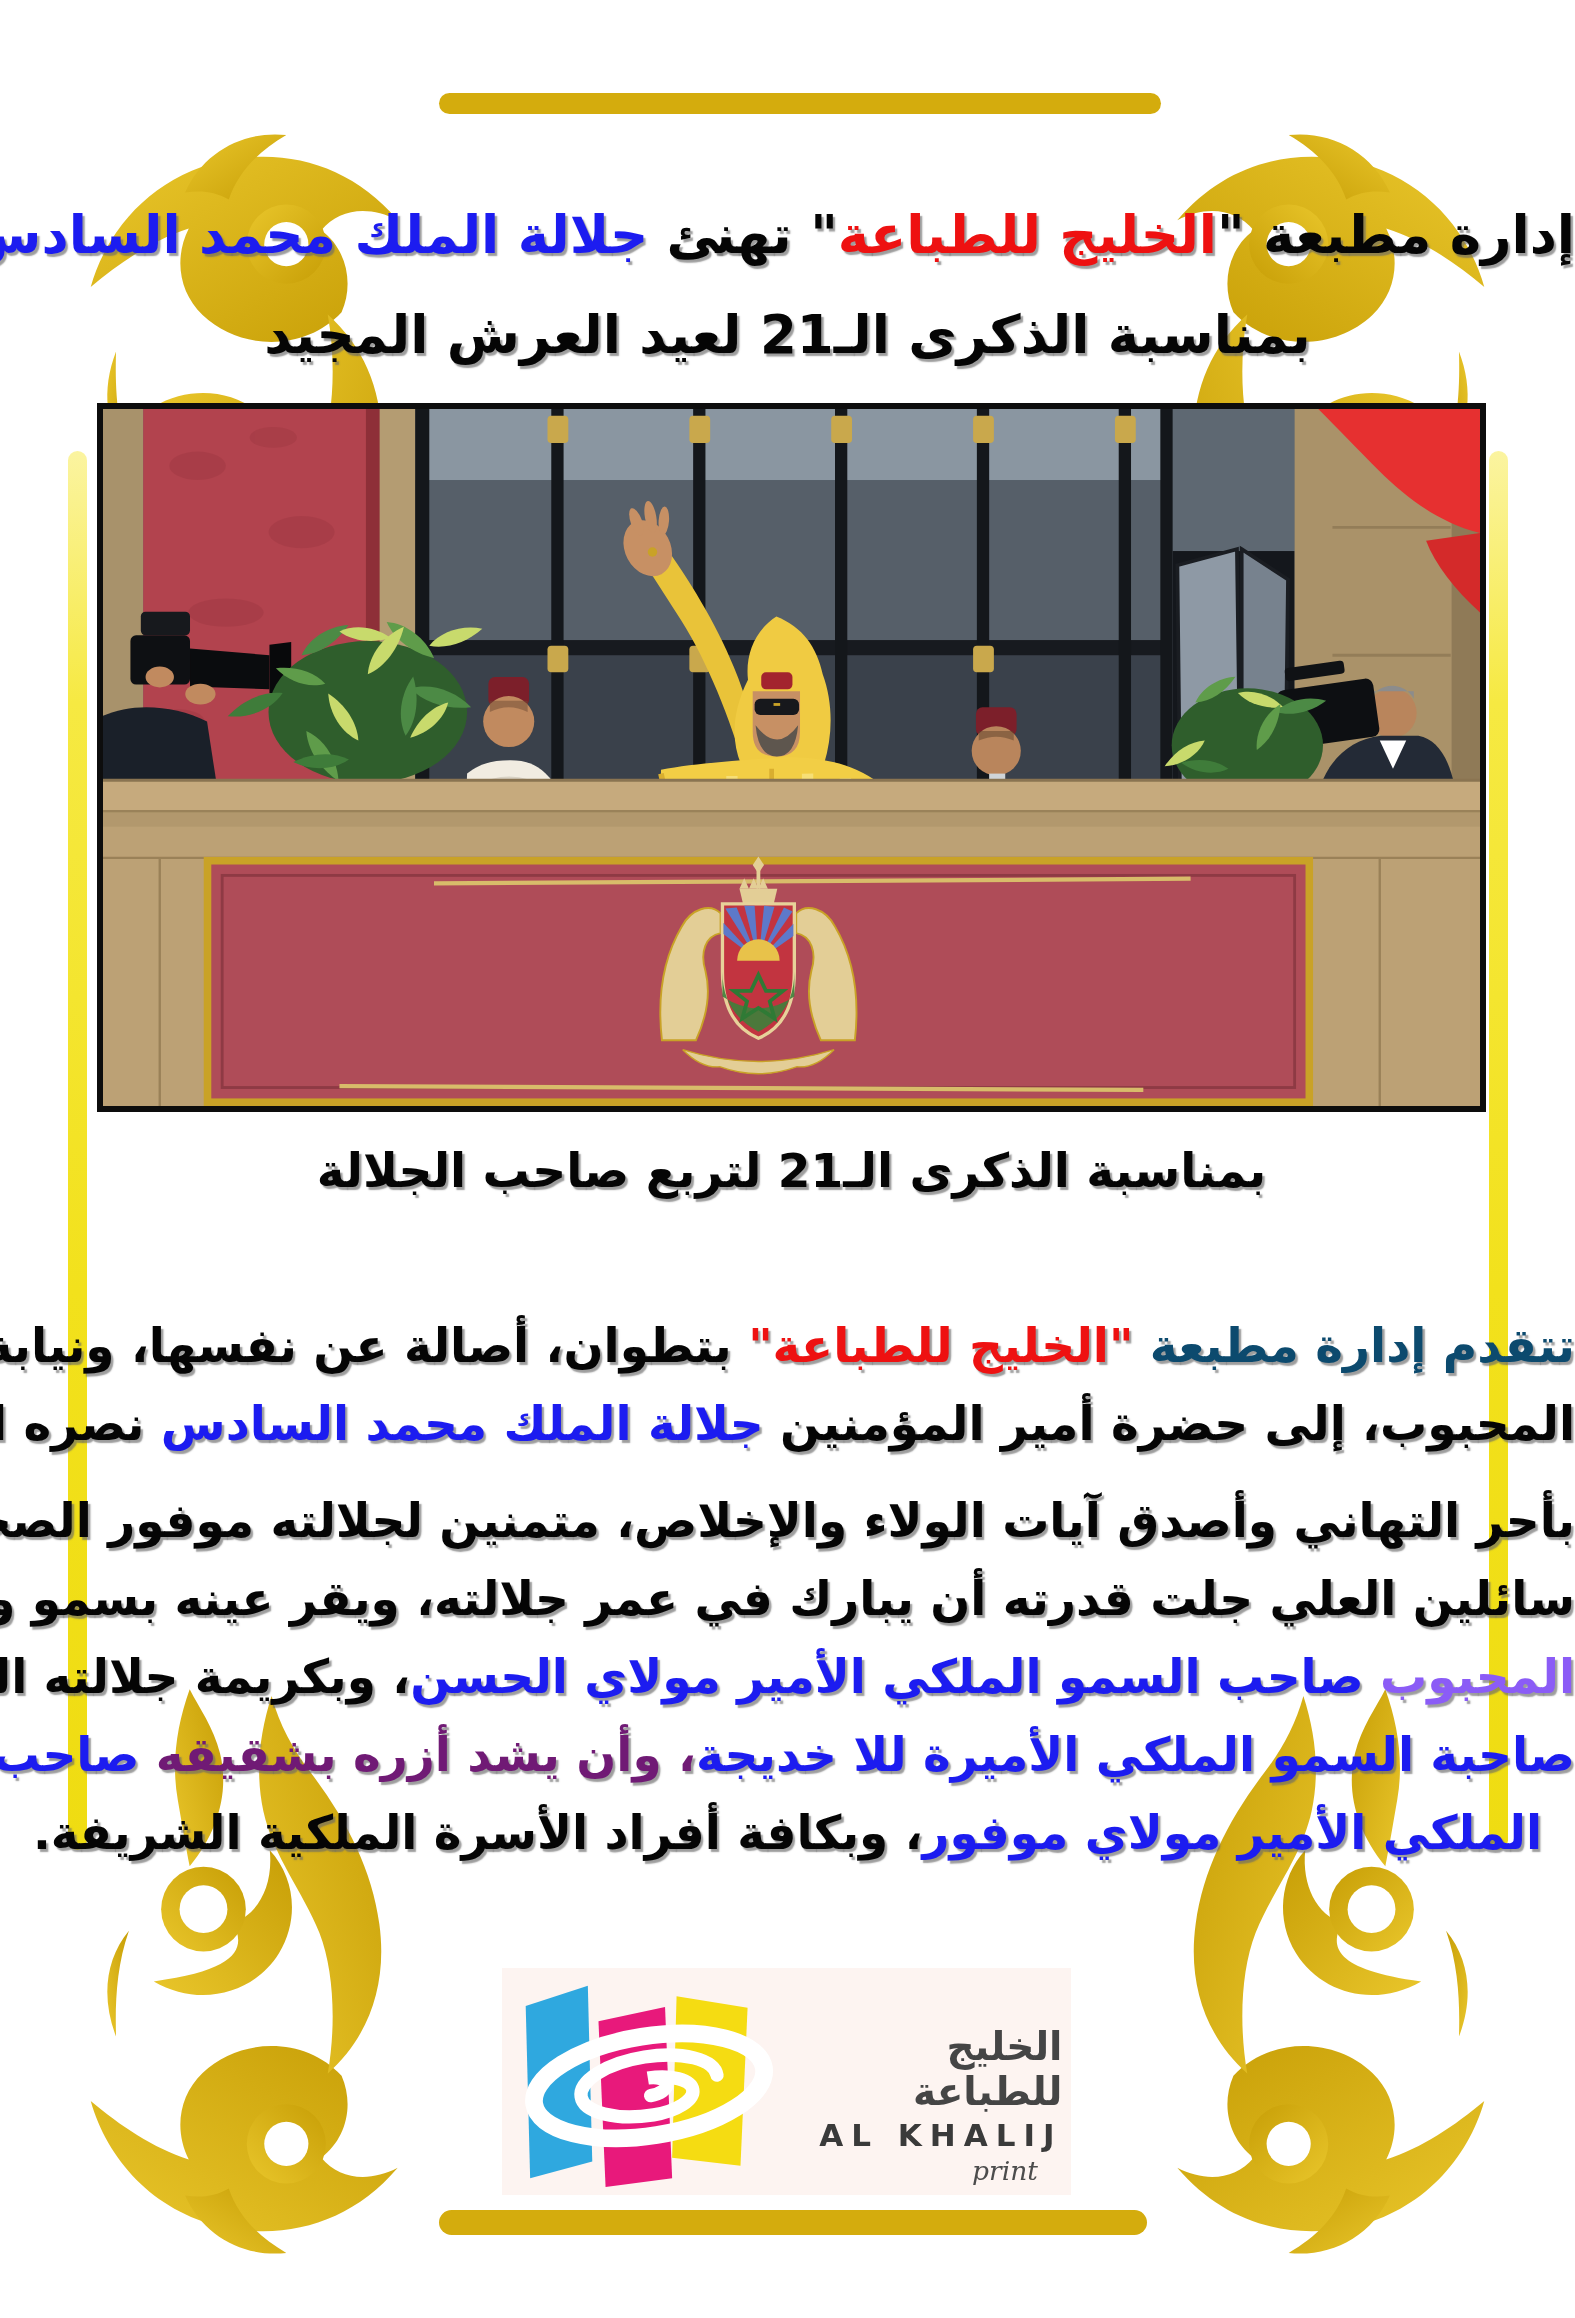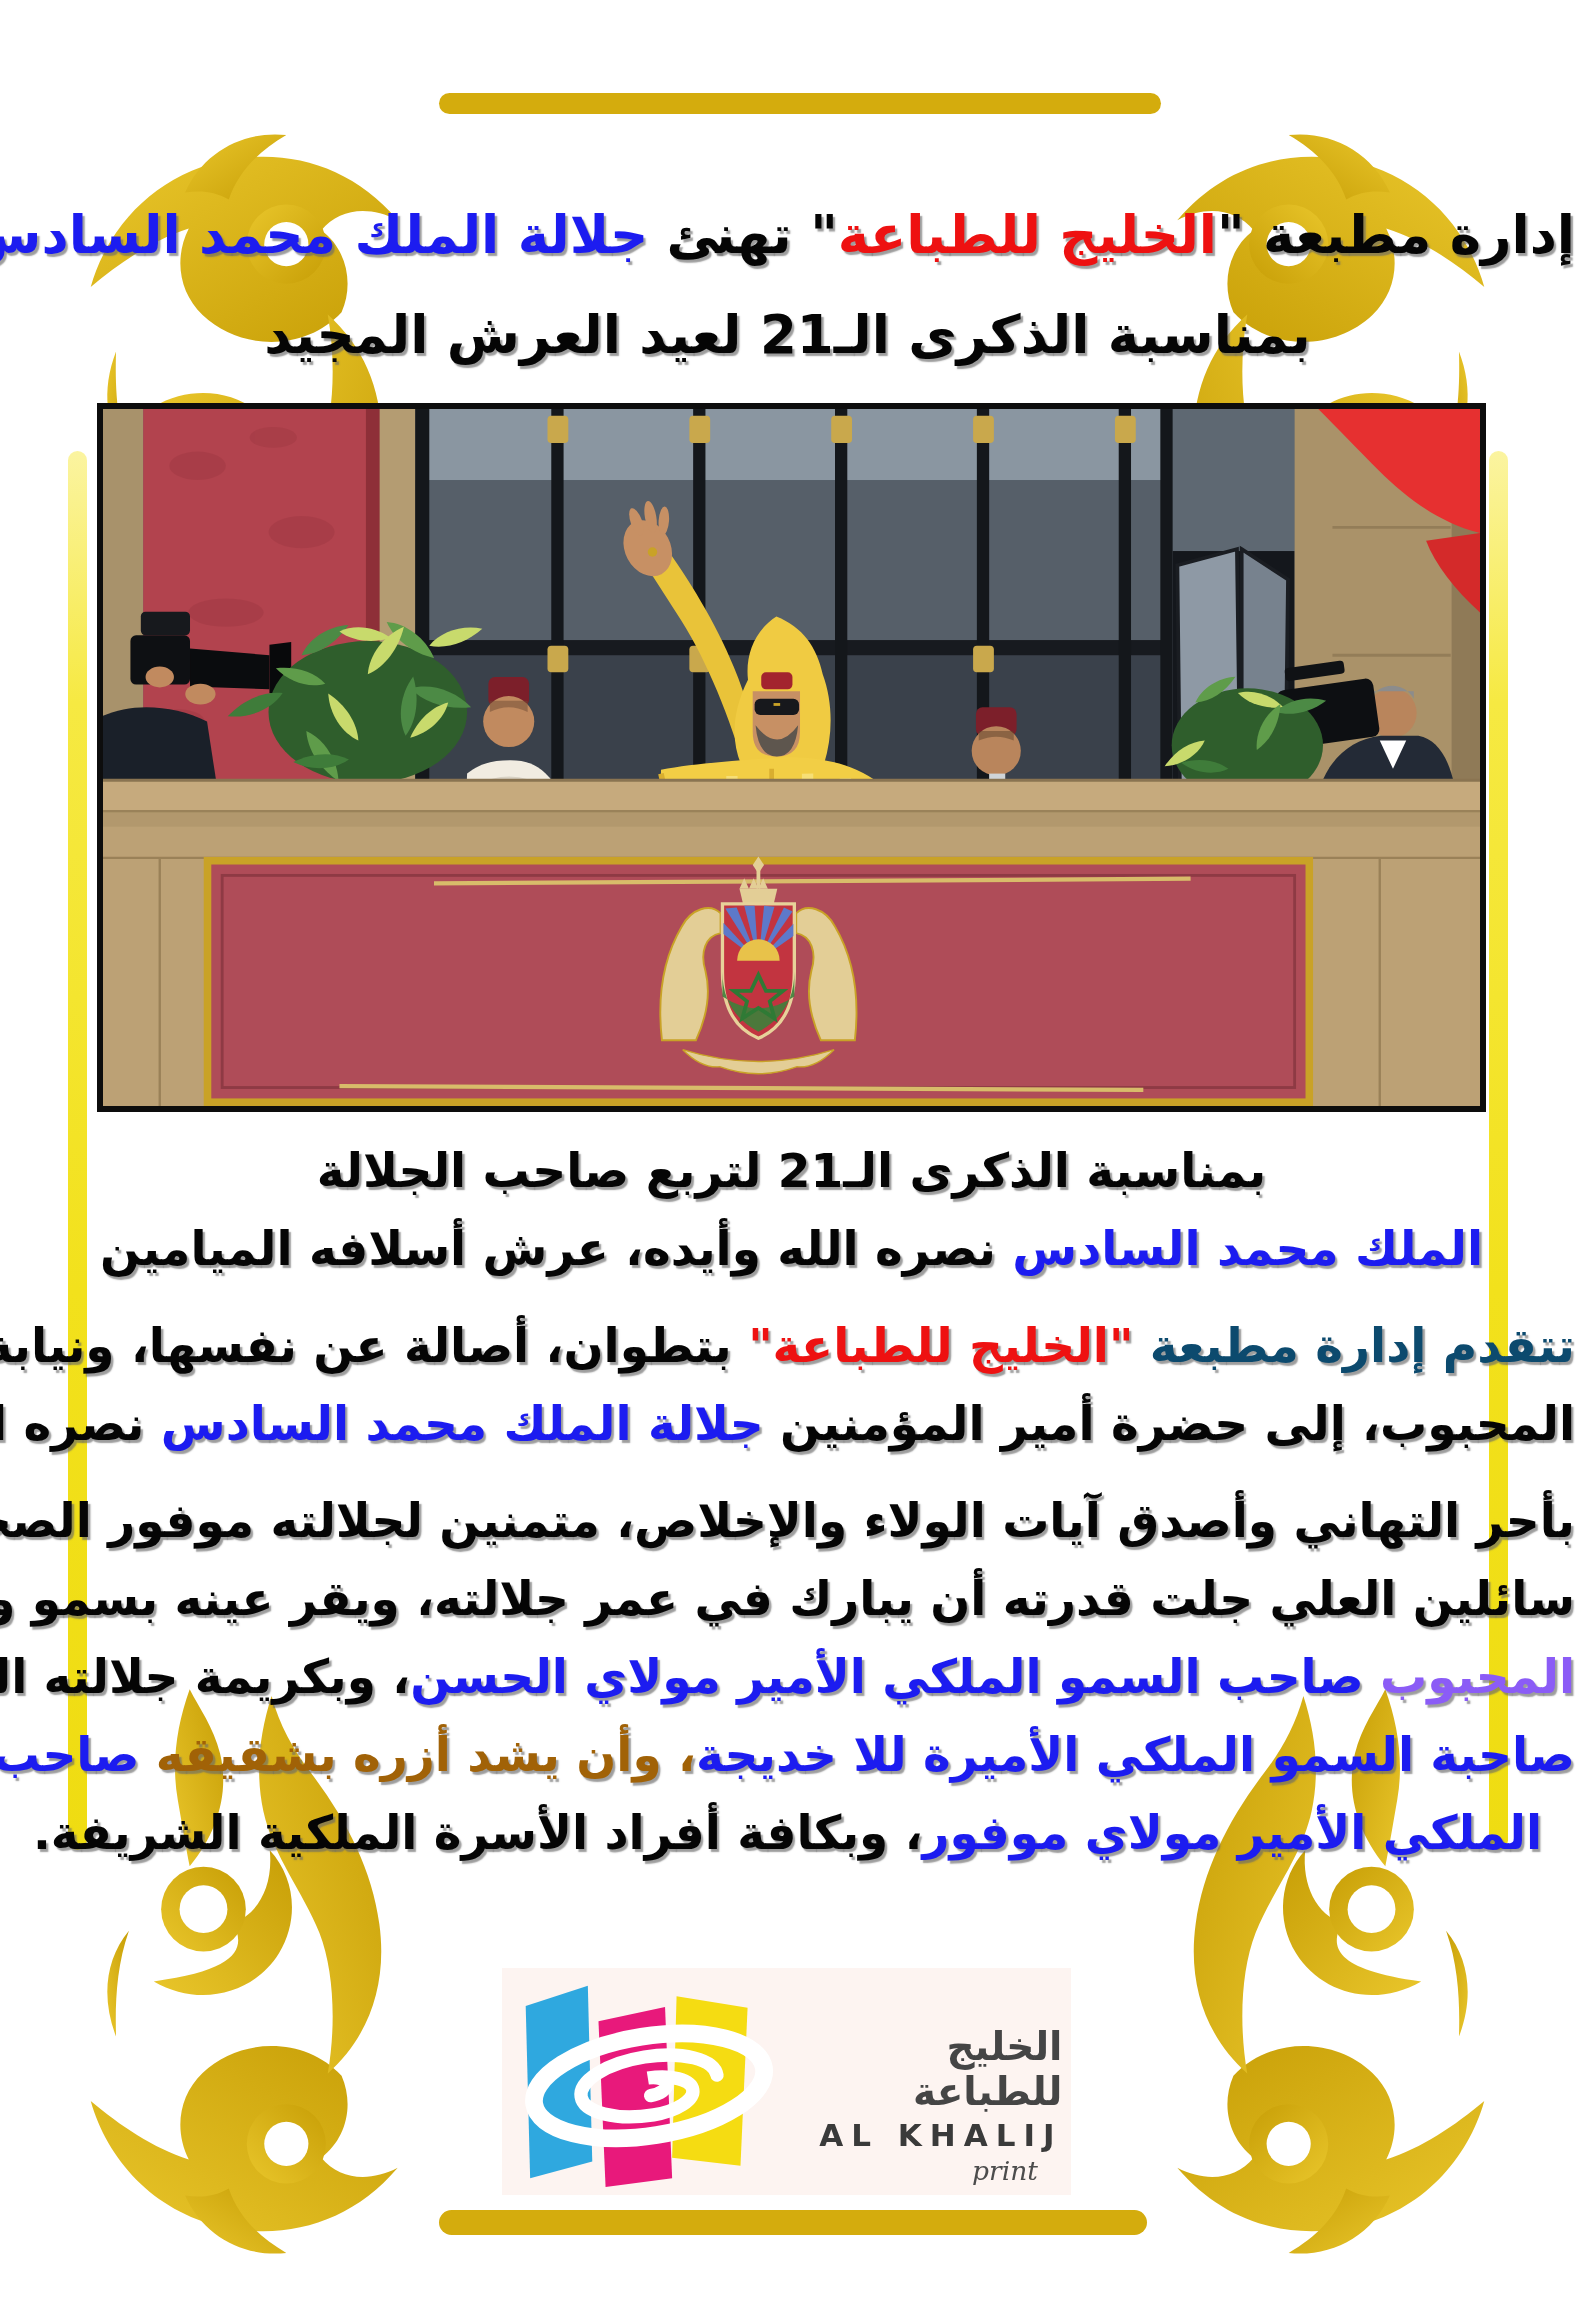"الملك محمد السادس نصره الله" div.tline { html: <div><span>الملك محمد السادس</span><span> نصره الله وأيده، عرش أسلافه الميامين</span></div> -> none }
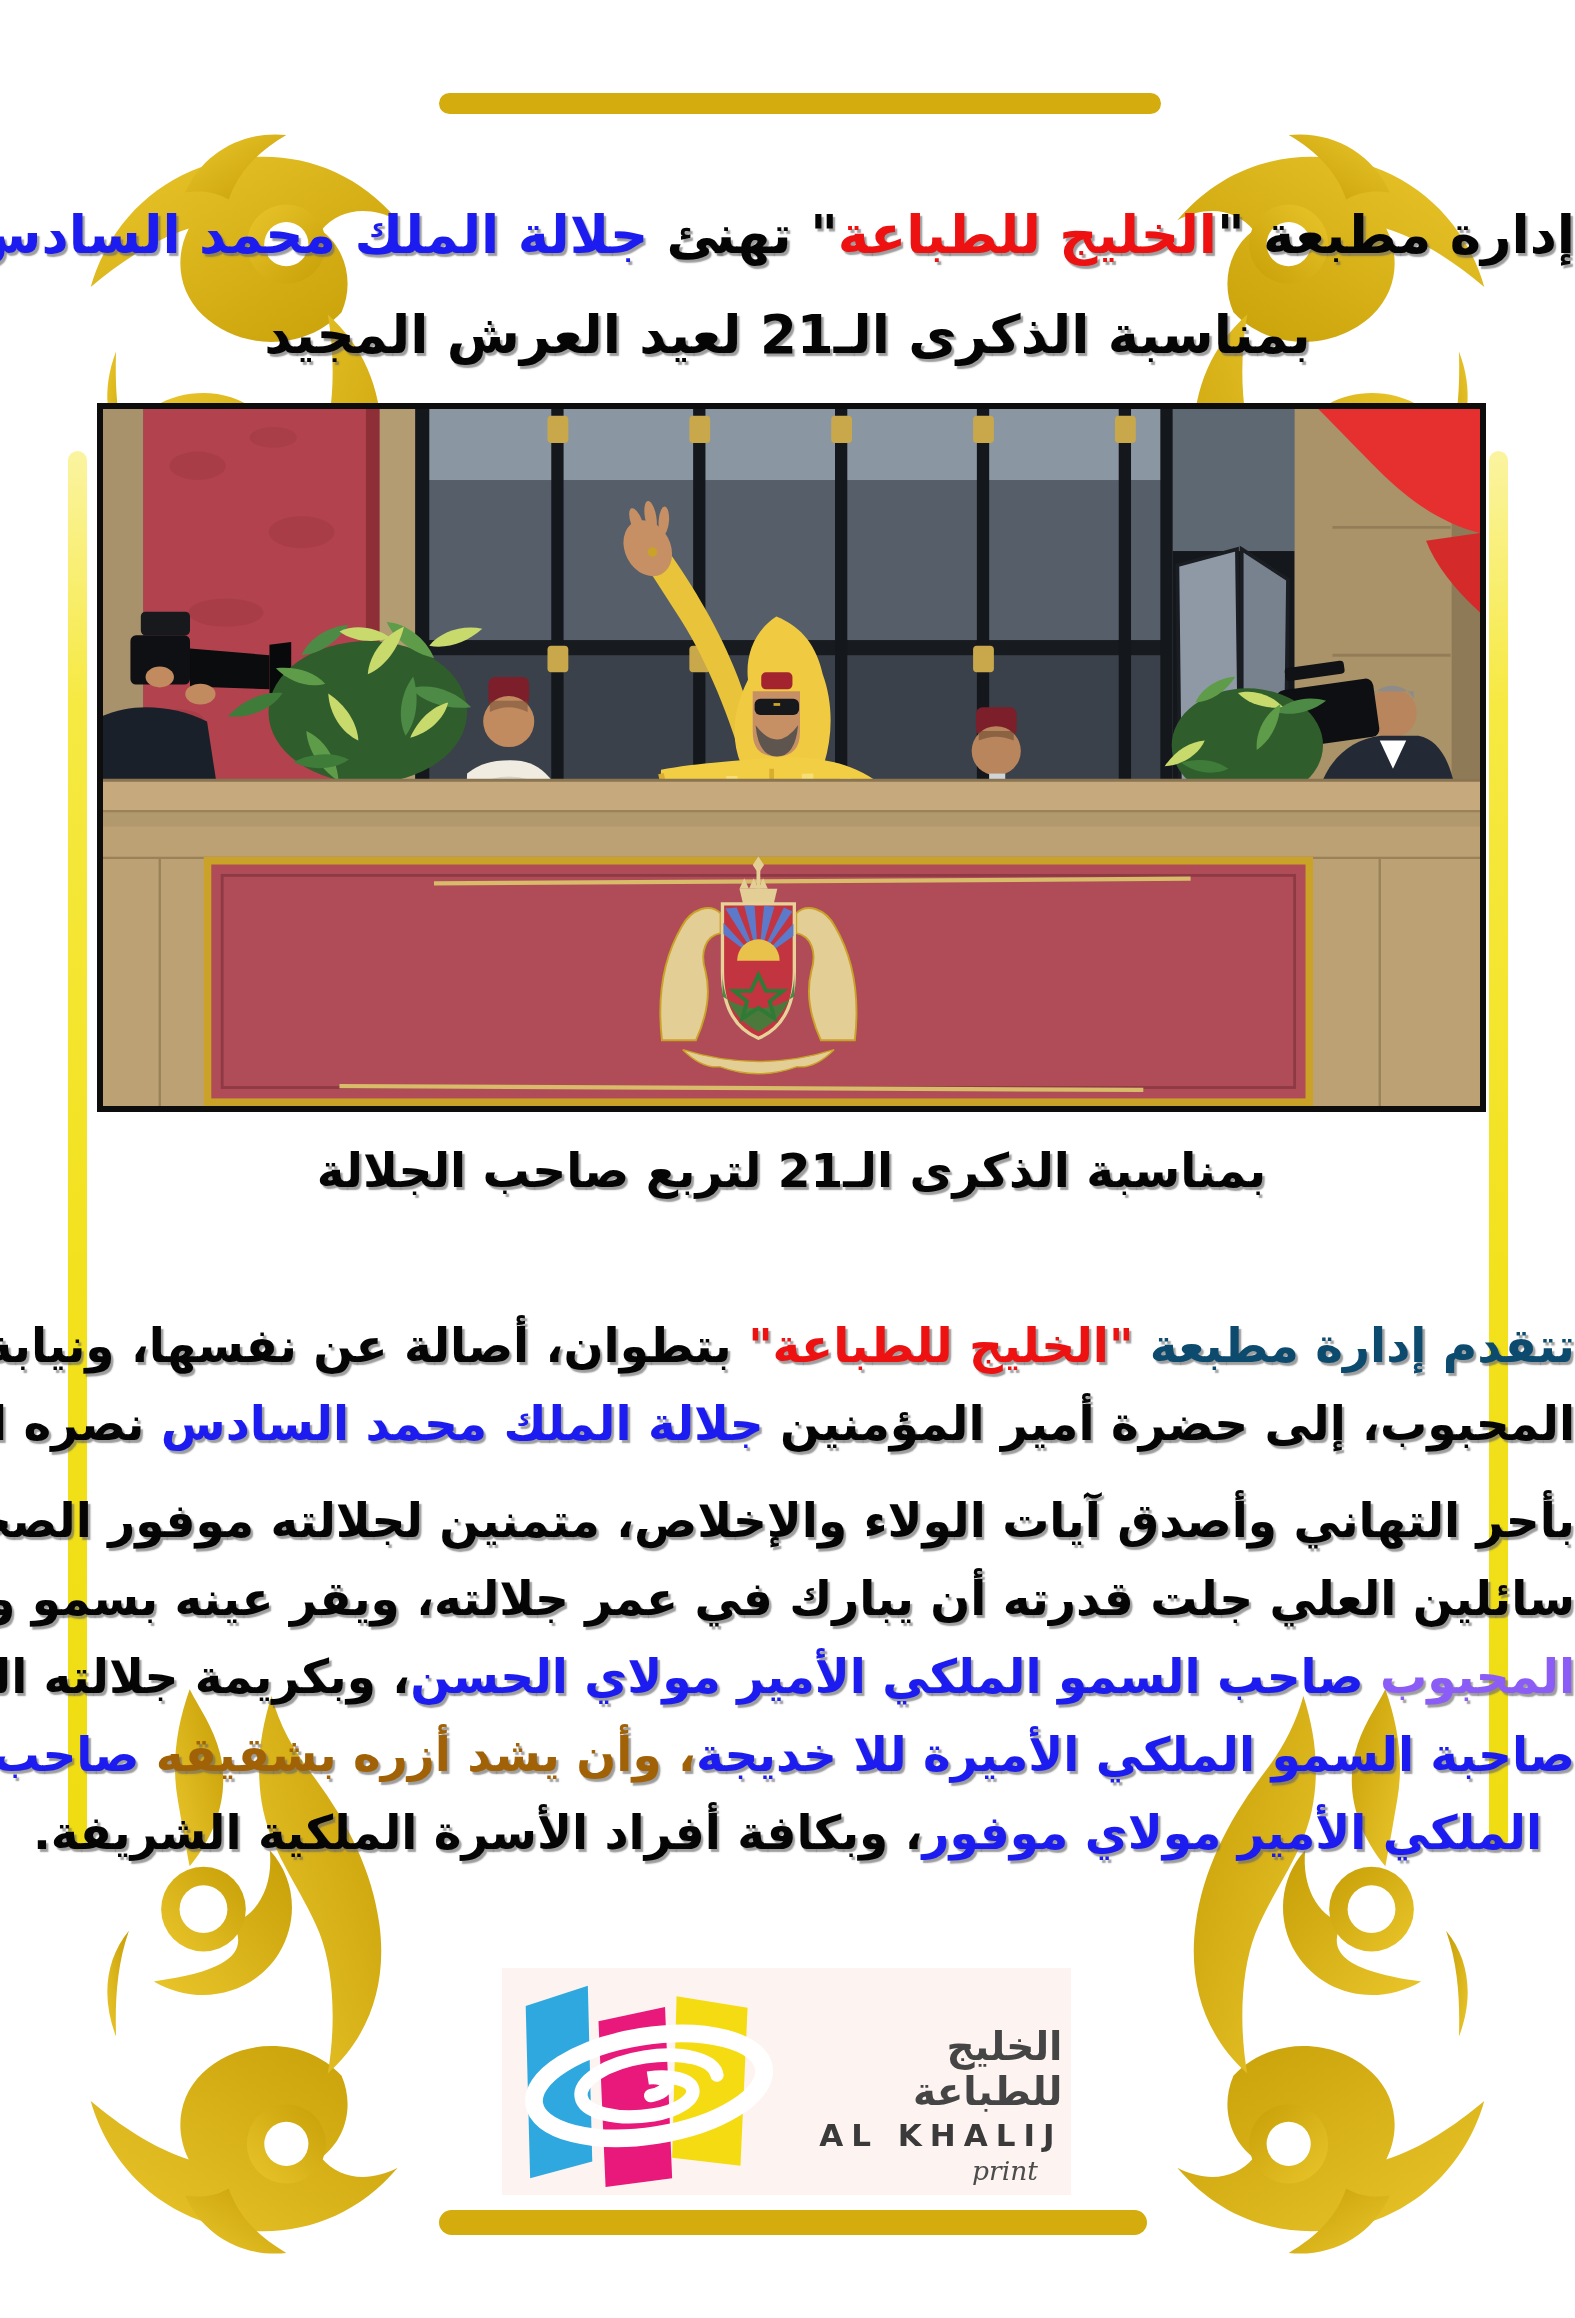"، وأن يشد أزره بشقيقه" span { color: #a16207 -> #701a75 }
